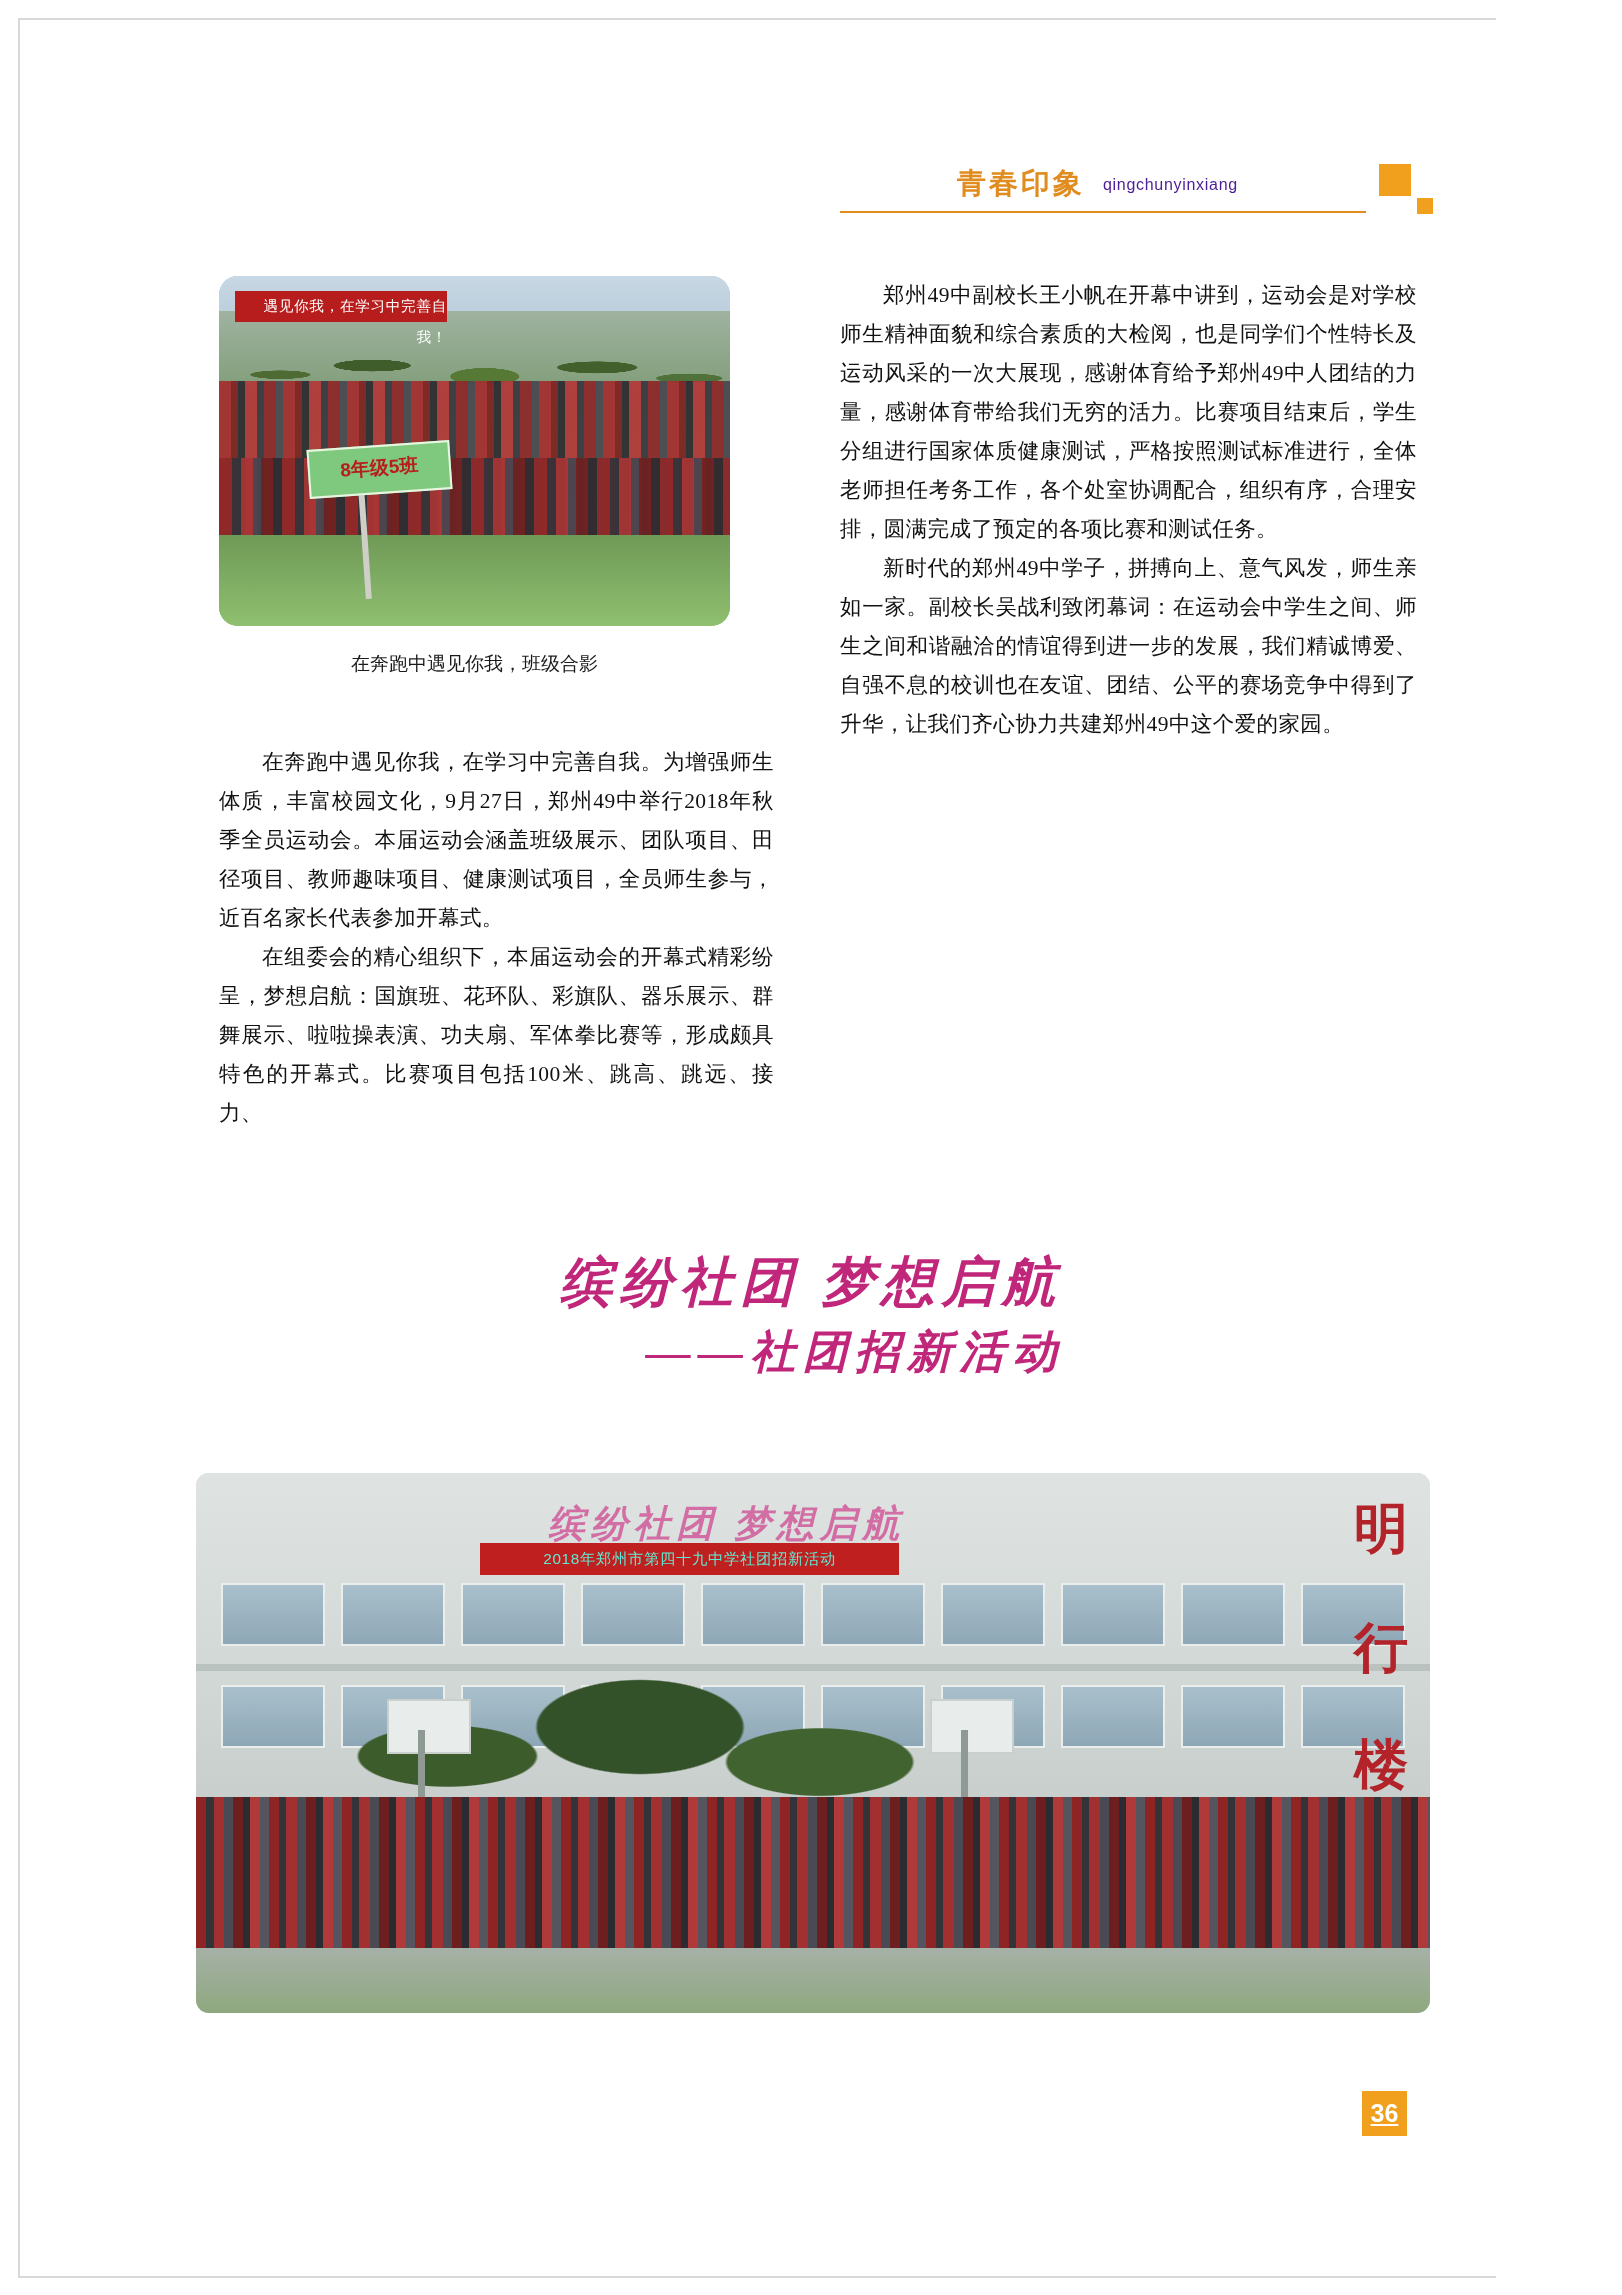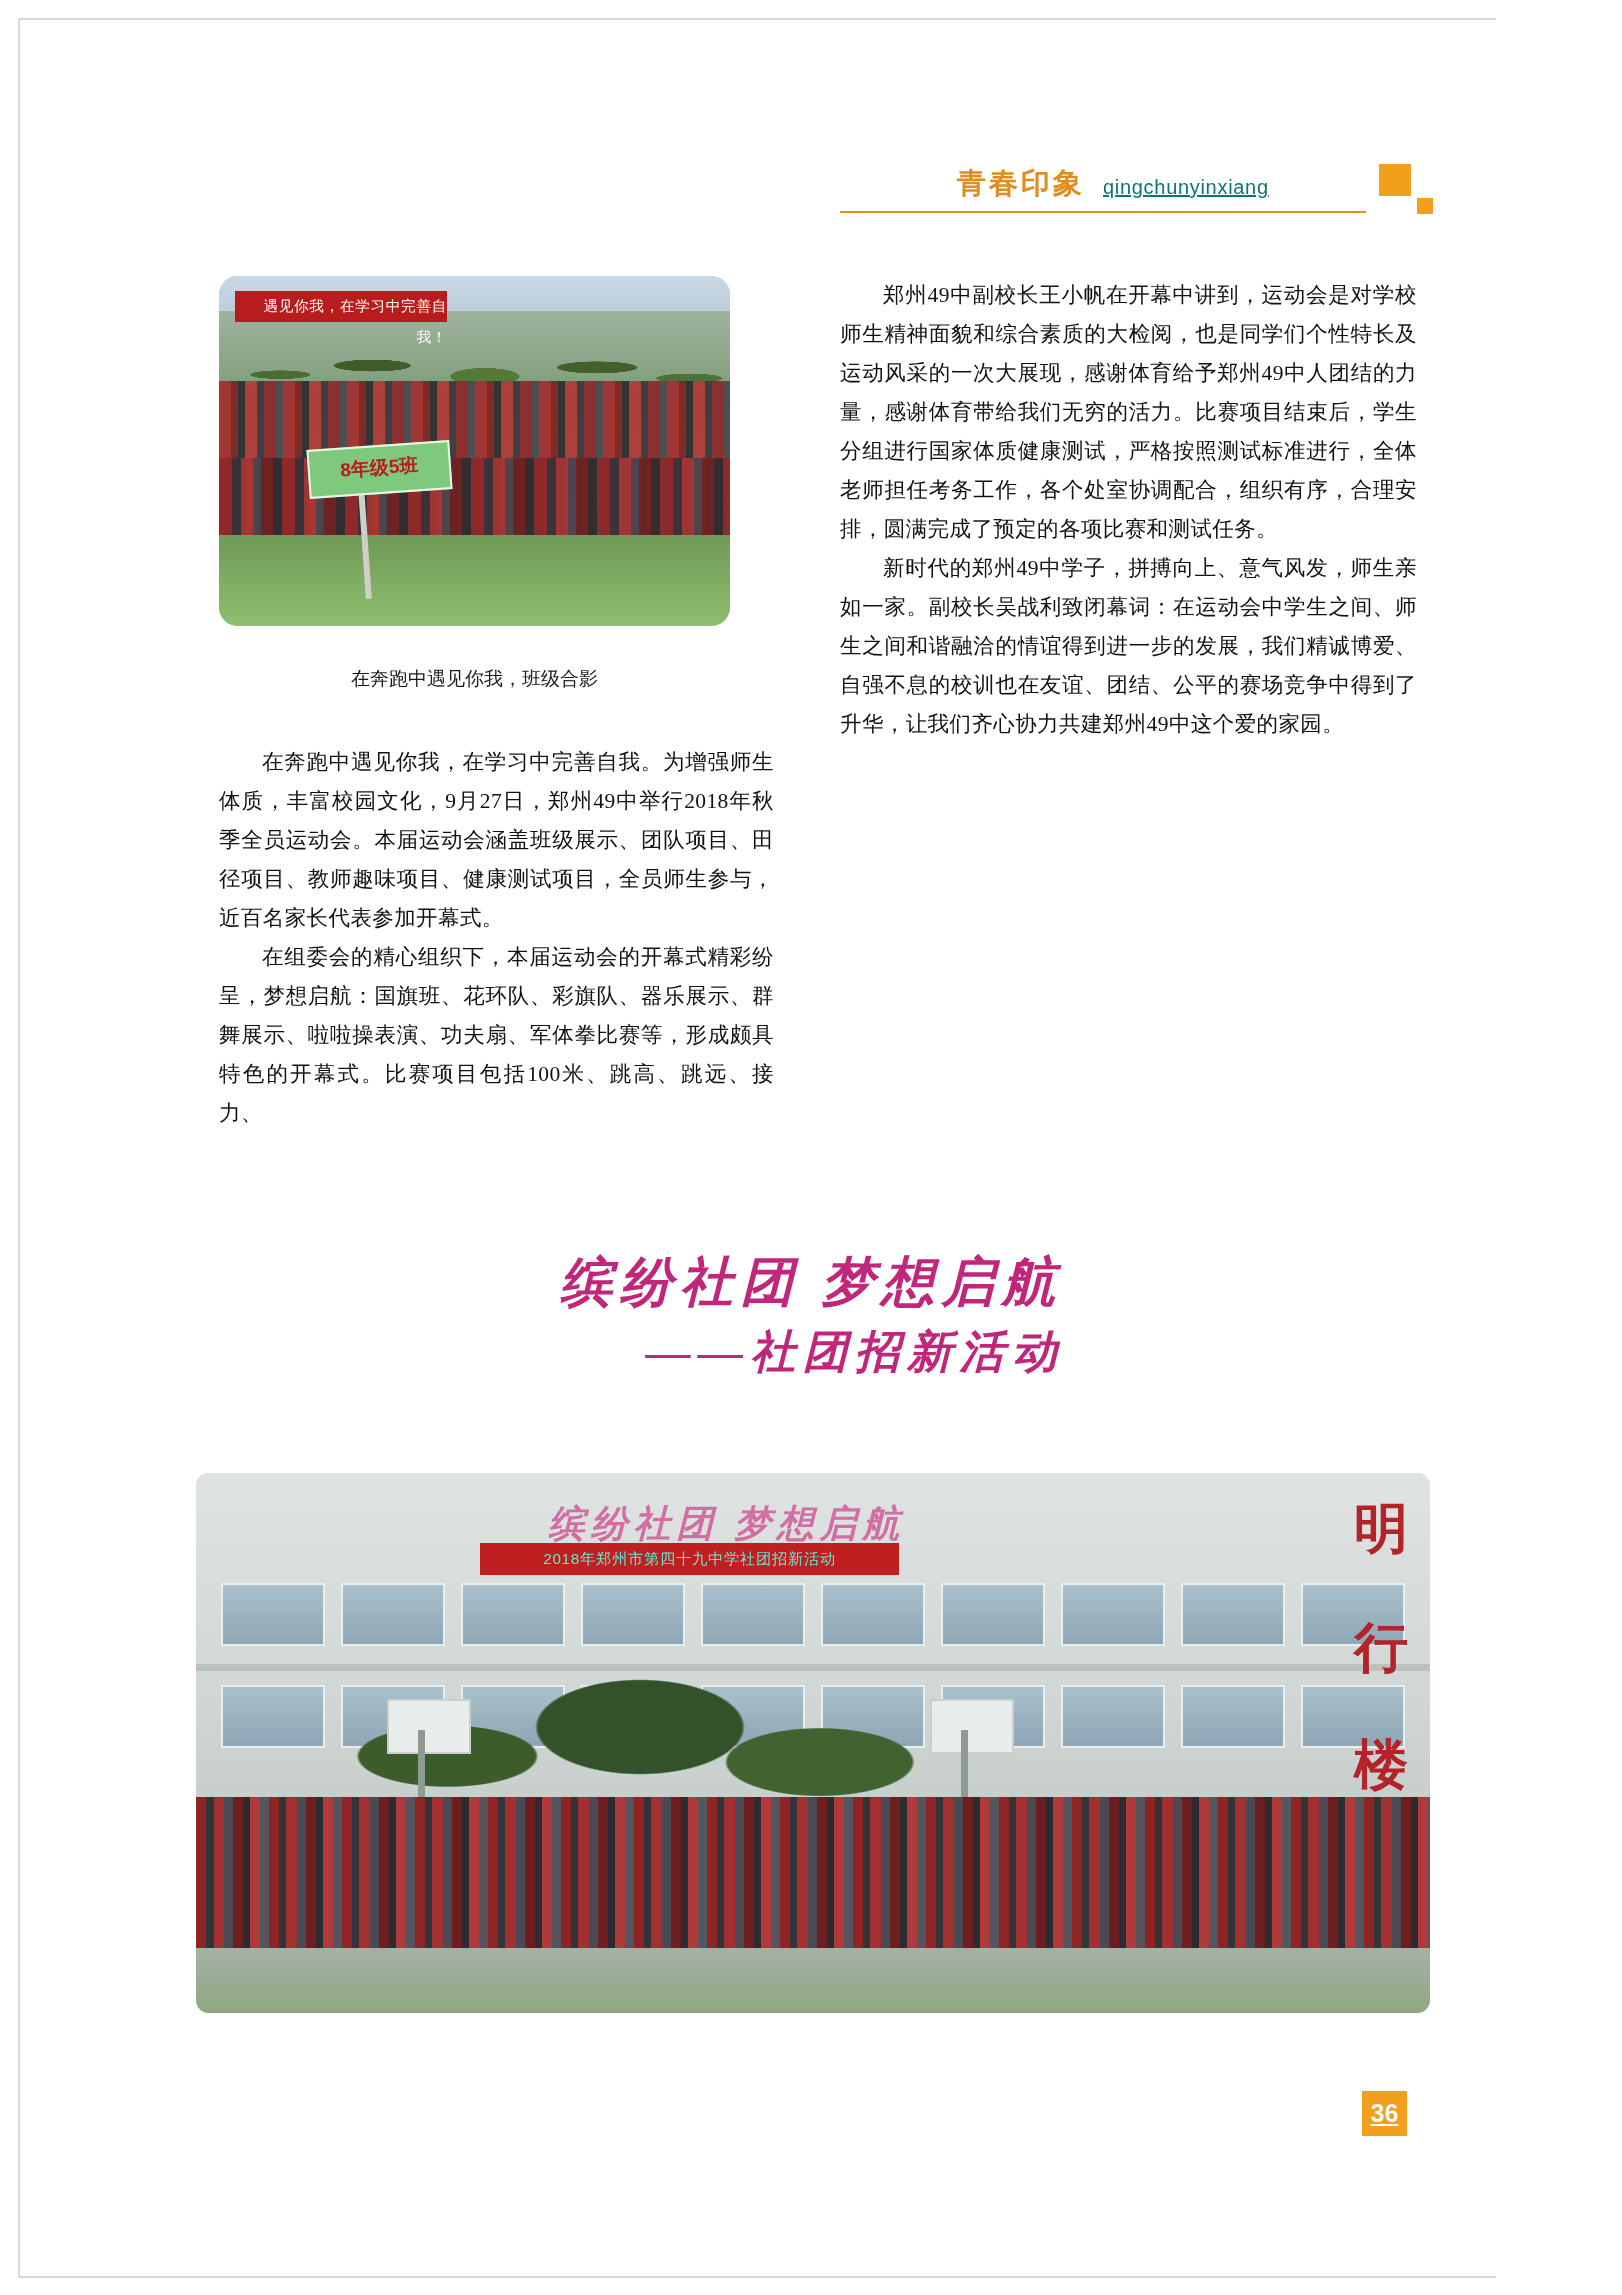"qingchunyinxiang" .header-py { color: #0f766e -> #4c1d95; font-size: 20px -> 16px; text-decoration: underline -> none }
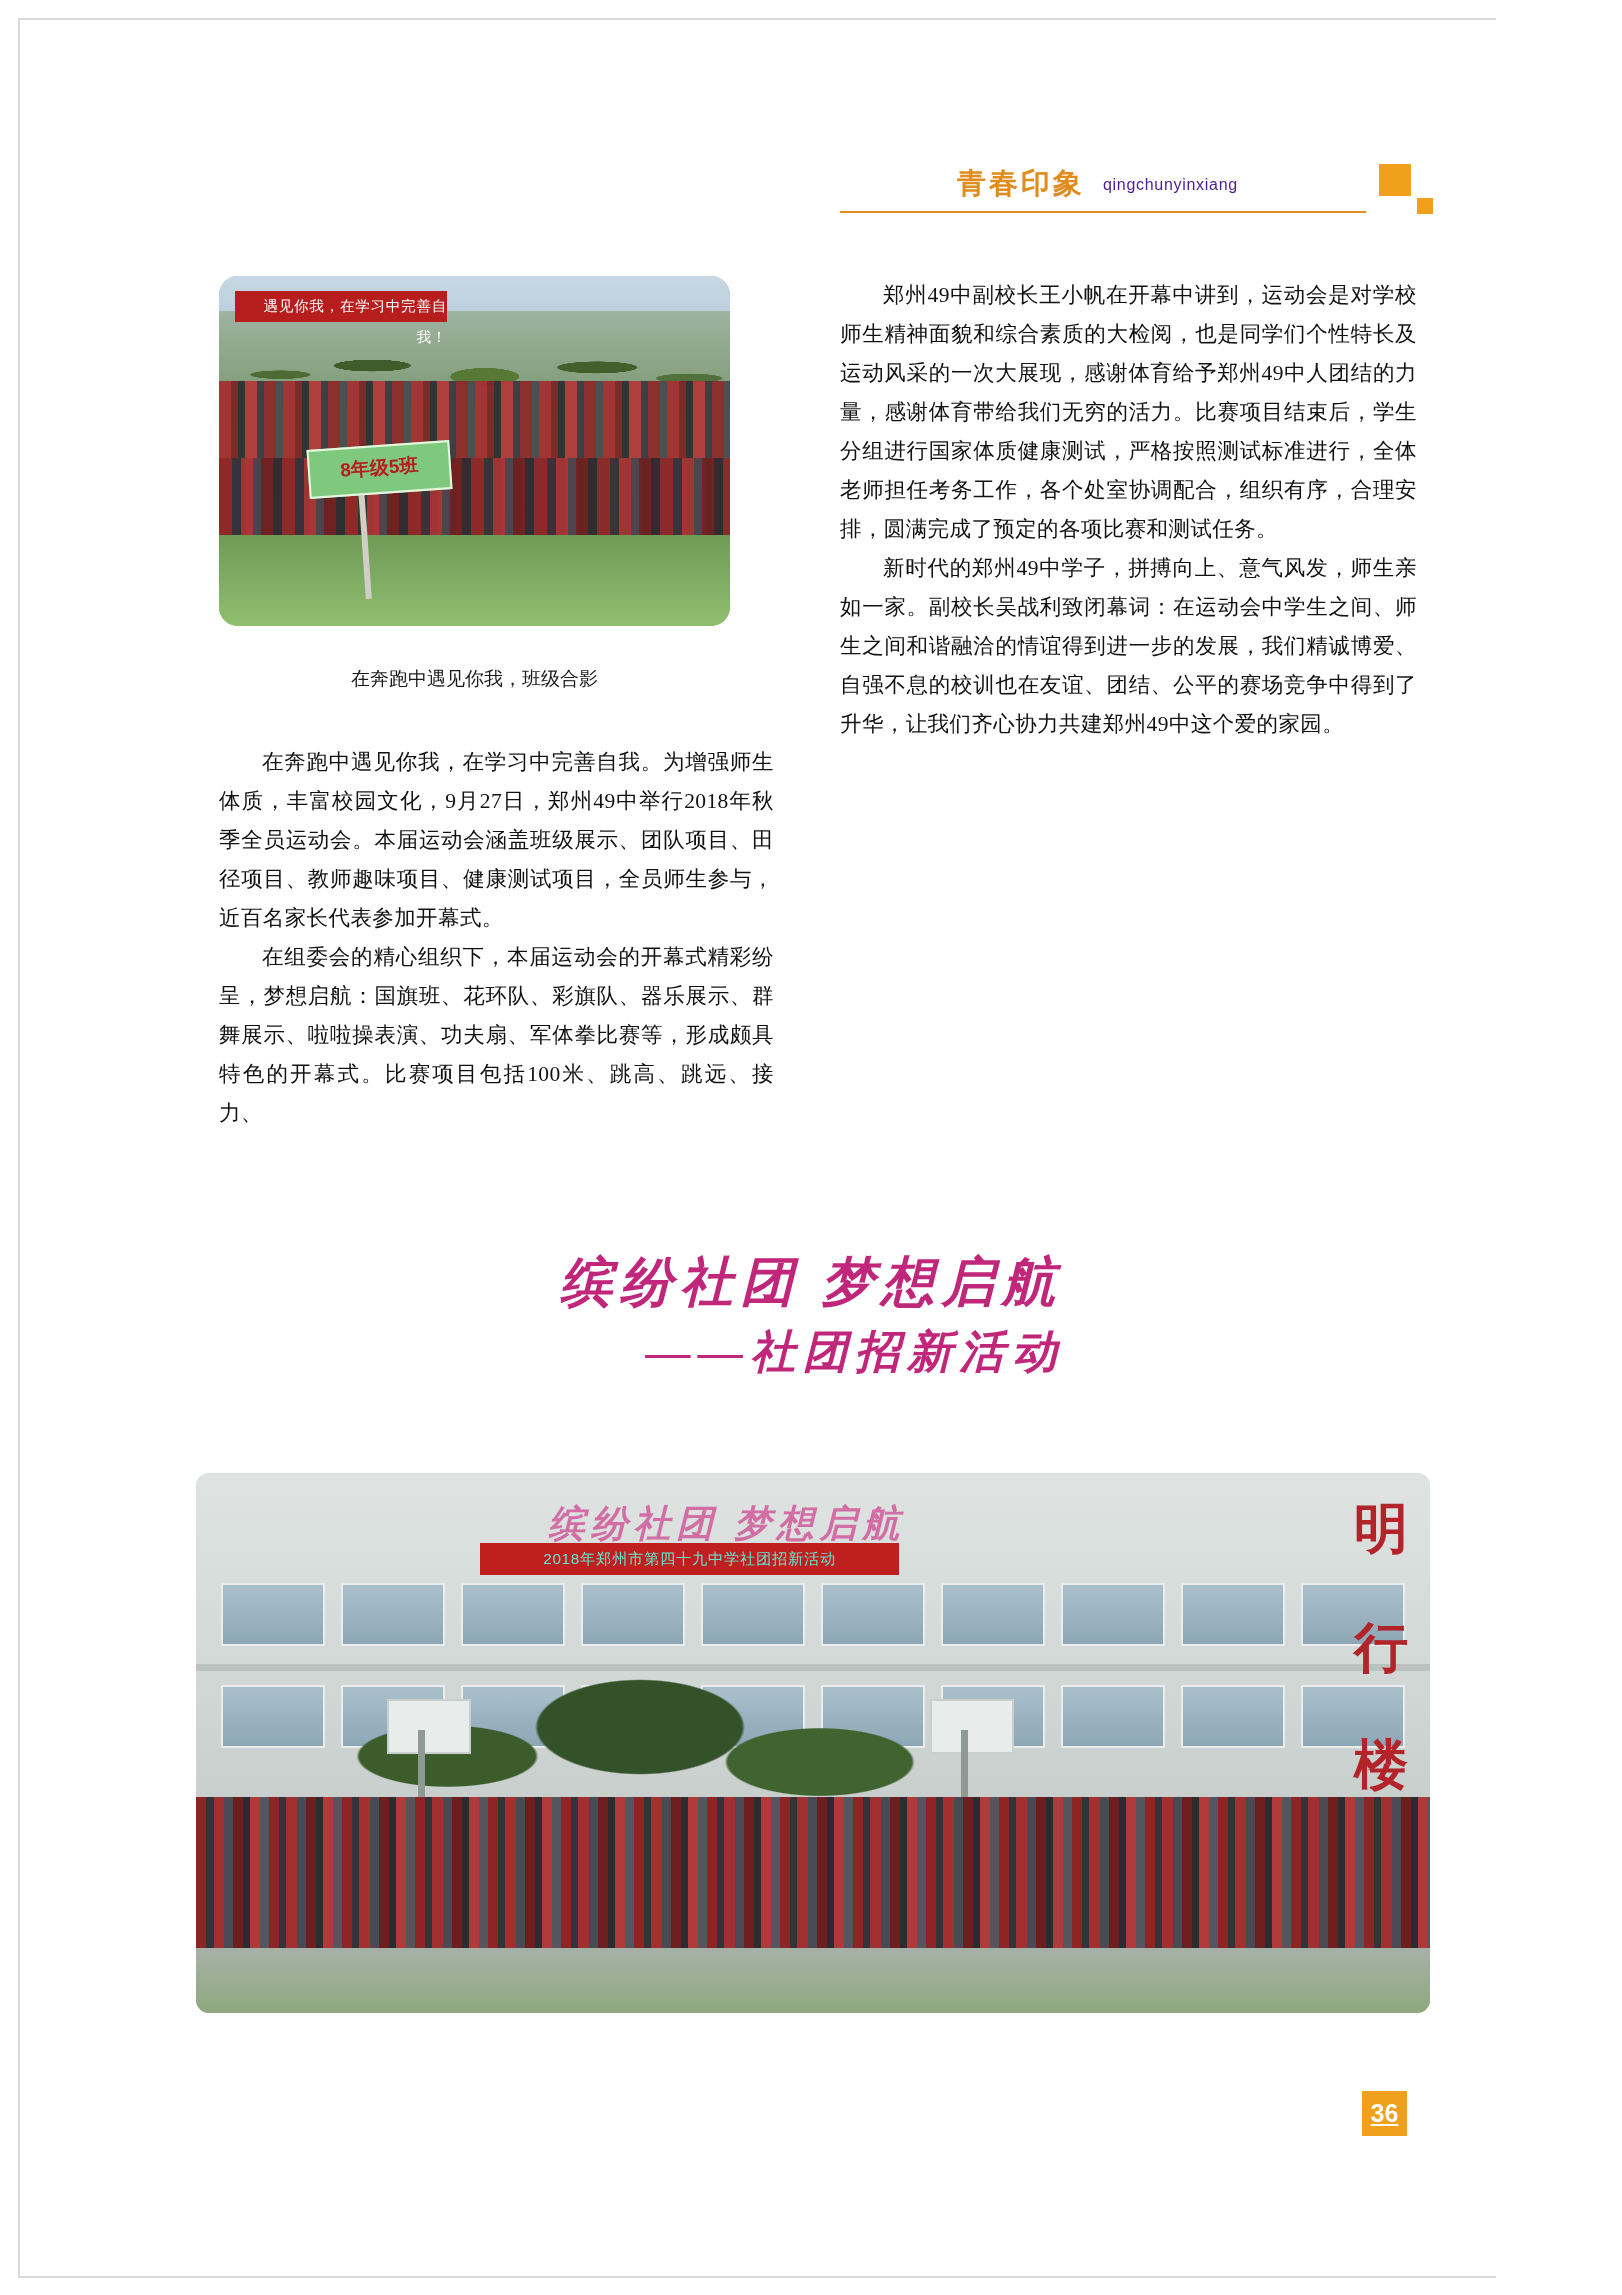"在奔跑中遇见你我，班级合影" .cap1 { margin-top: 15px -> none }
